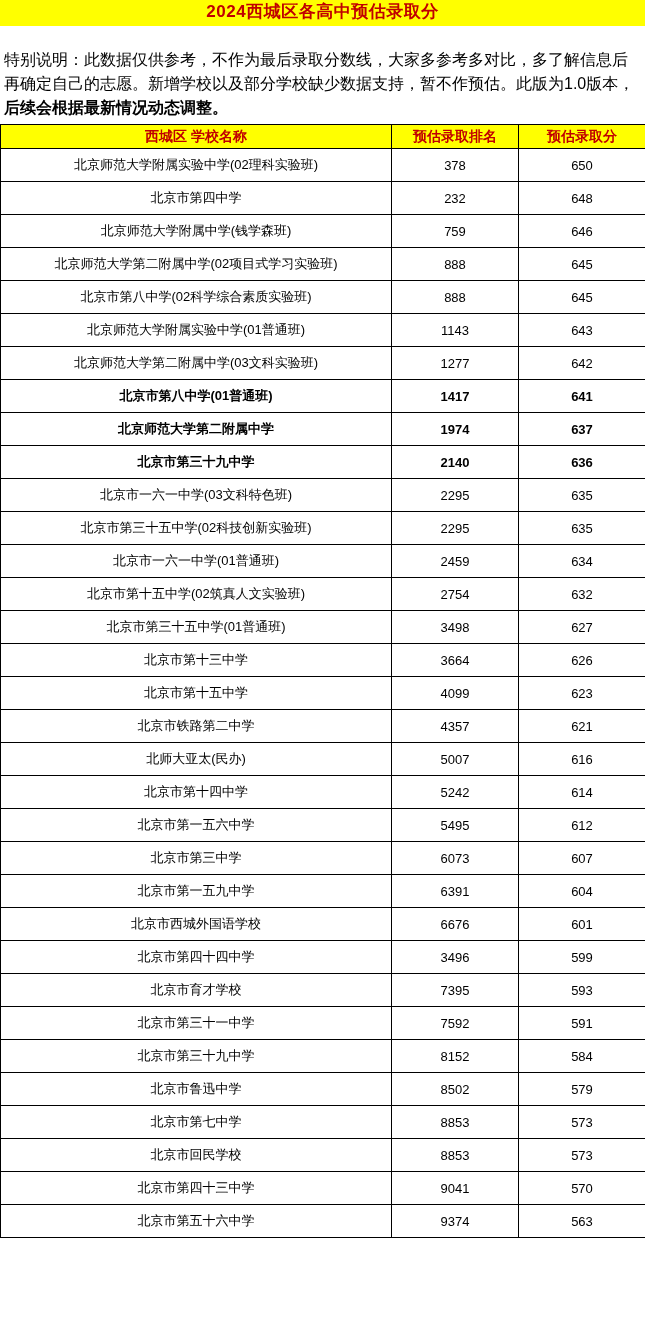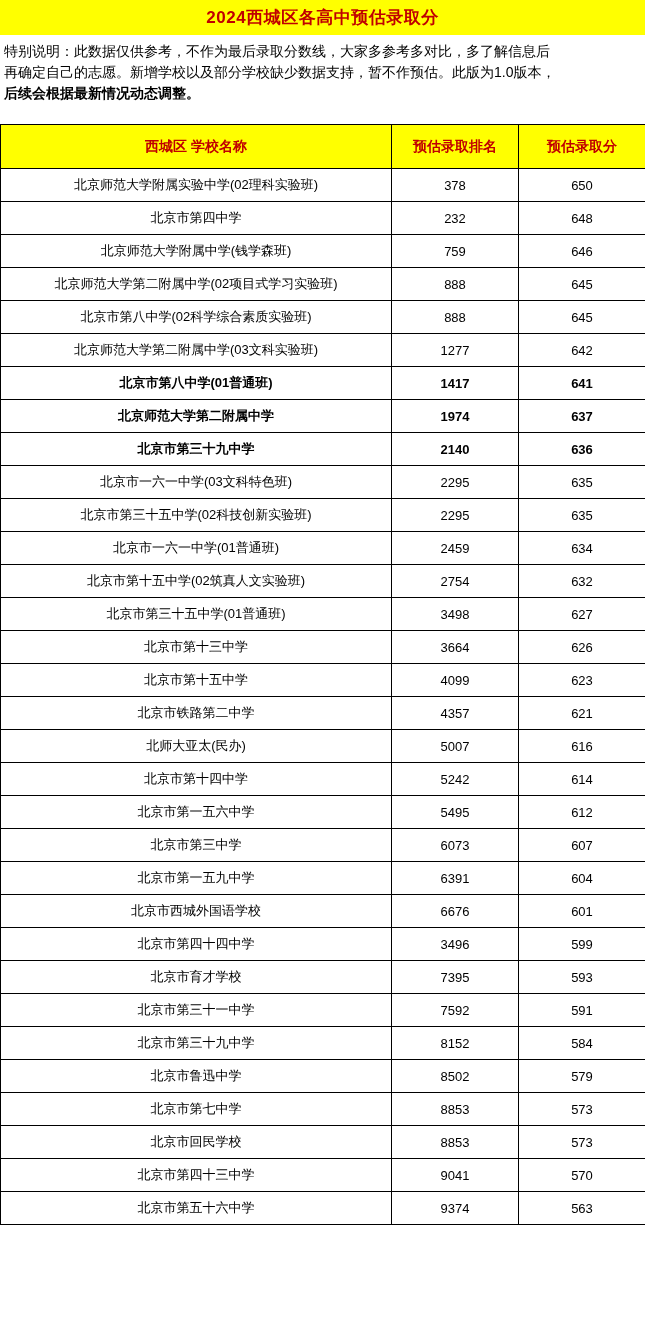"2024西城区各高中预估录取分" .title-bar { align-items: center -> none; height: 35px -> 26px }
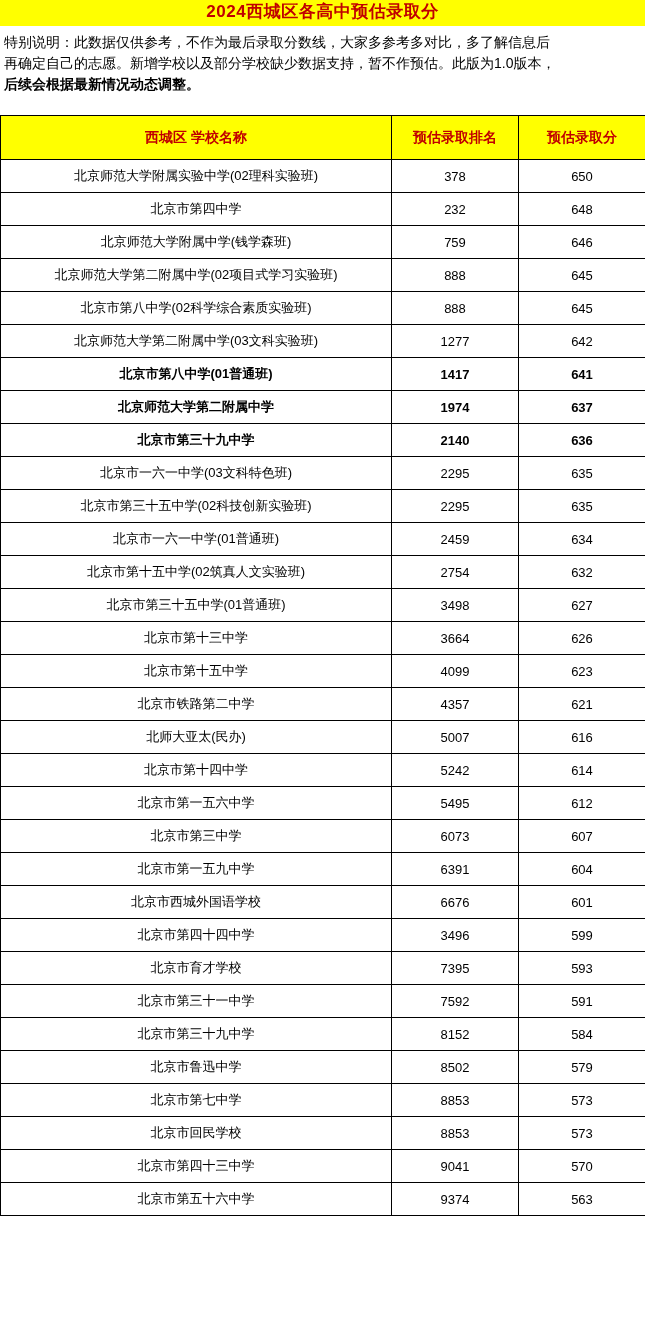"特别说明：此数据仅供参考，不作为最后录取分数线，大家多参考多对比，多了解信息后" .note { font-size: 14px -> 16px; margin-top: none -> 16px; padding: 6px 4px 20px 4px -> 6px 4px 4px 4px }
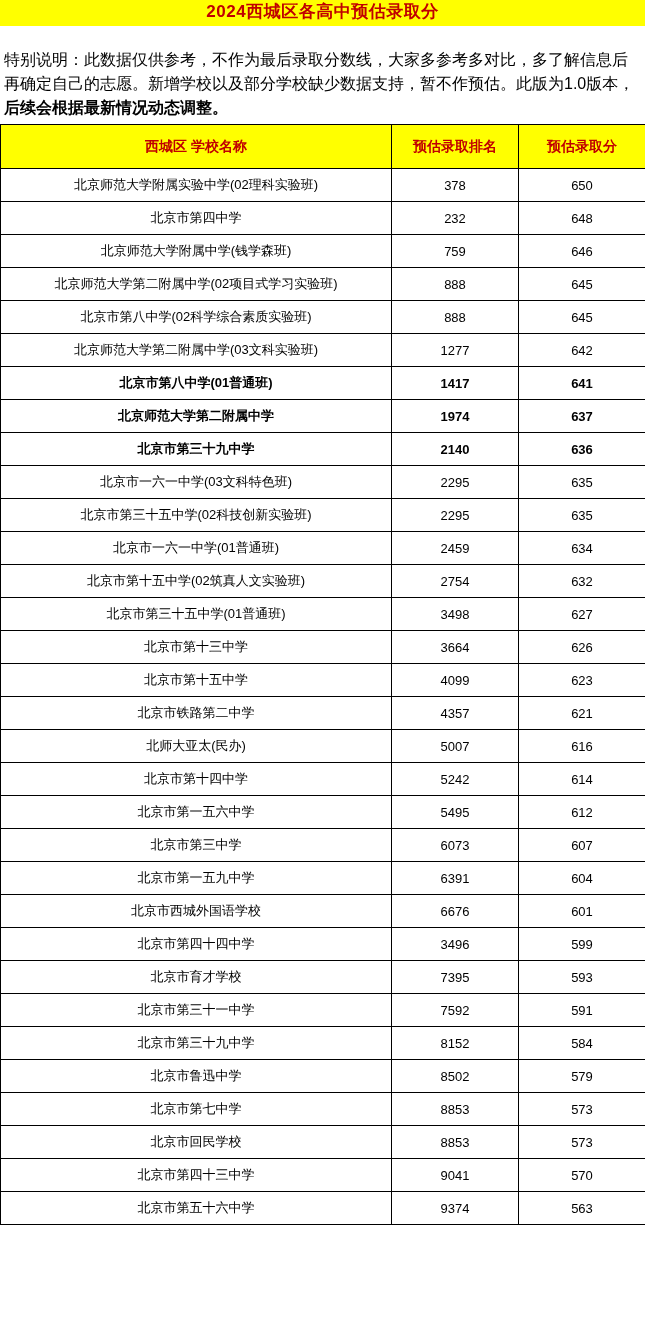"西城区 学校名称" table.main thead th { height: 44px -> 24px }
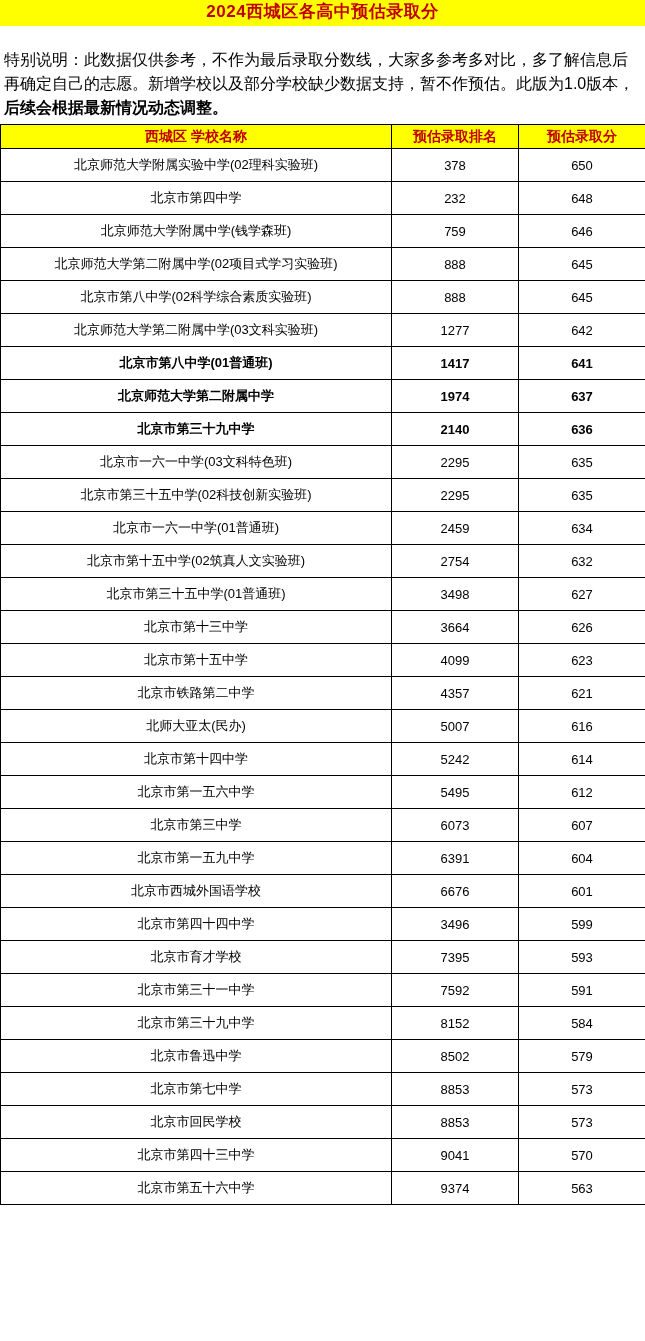"北京师范大学附属实验中学(01普通班)" tr { html: none -> <tr> <td>北京师范大学附属实验中学(01普通班)</td> <td>1143</td> <td>643</td> </tr> }
